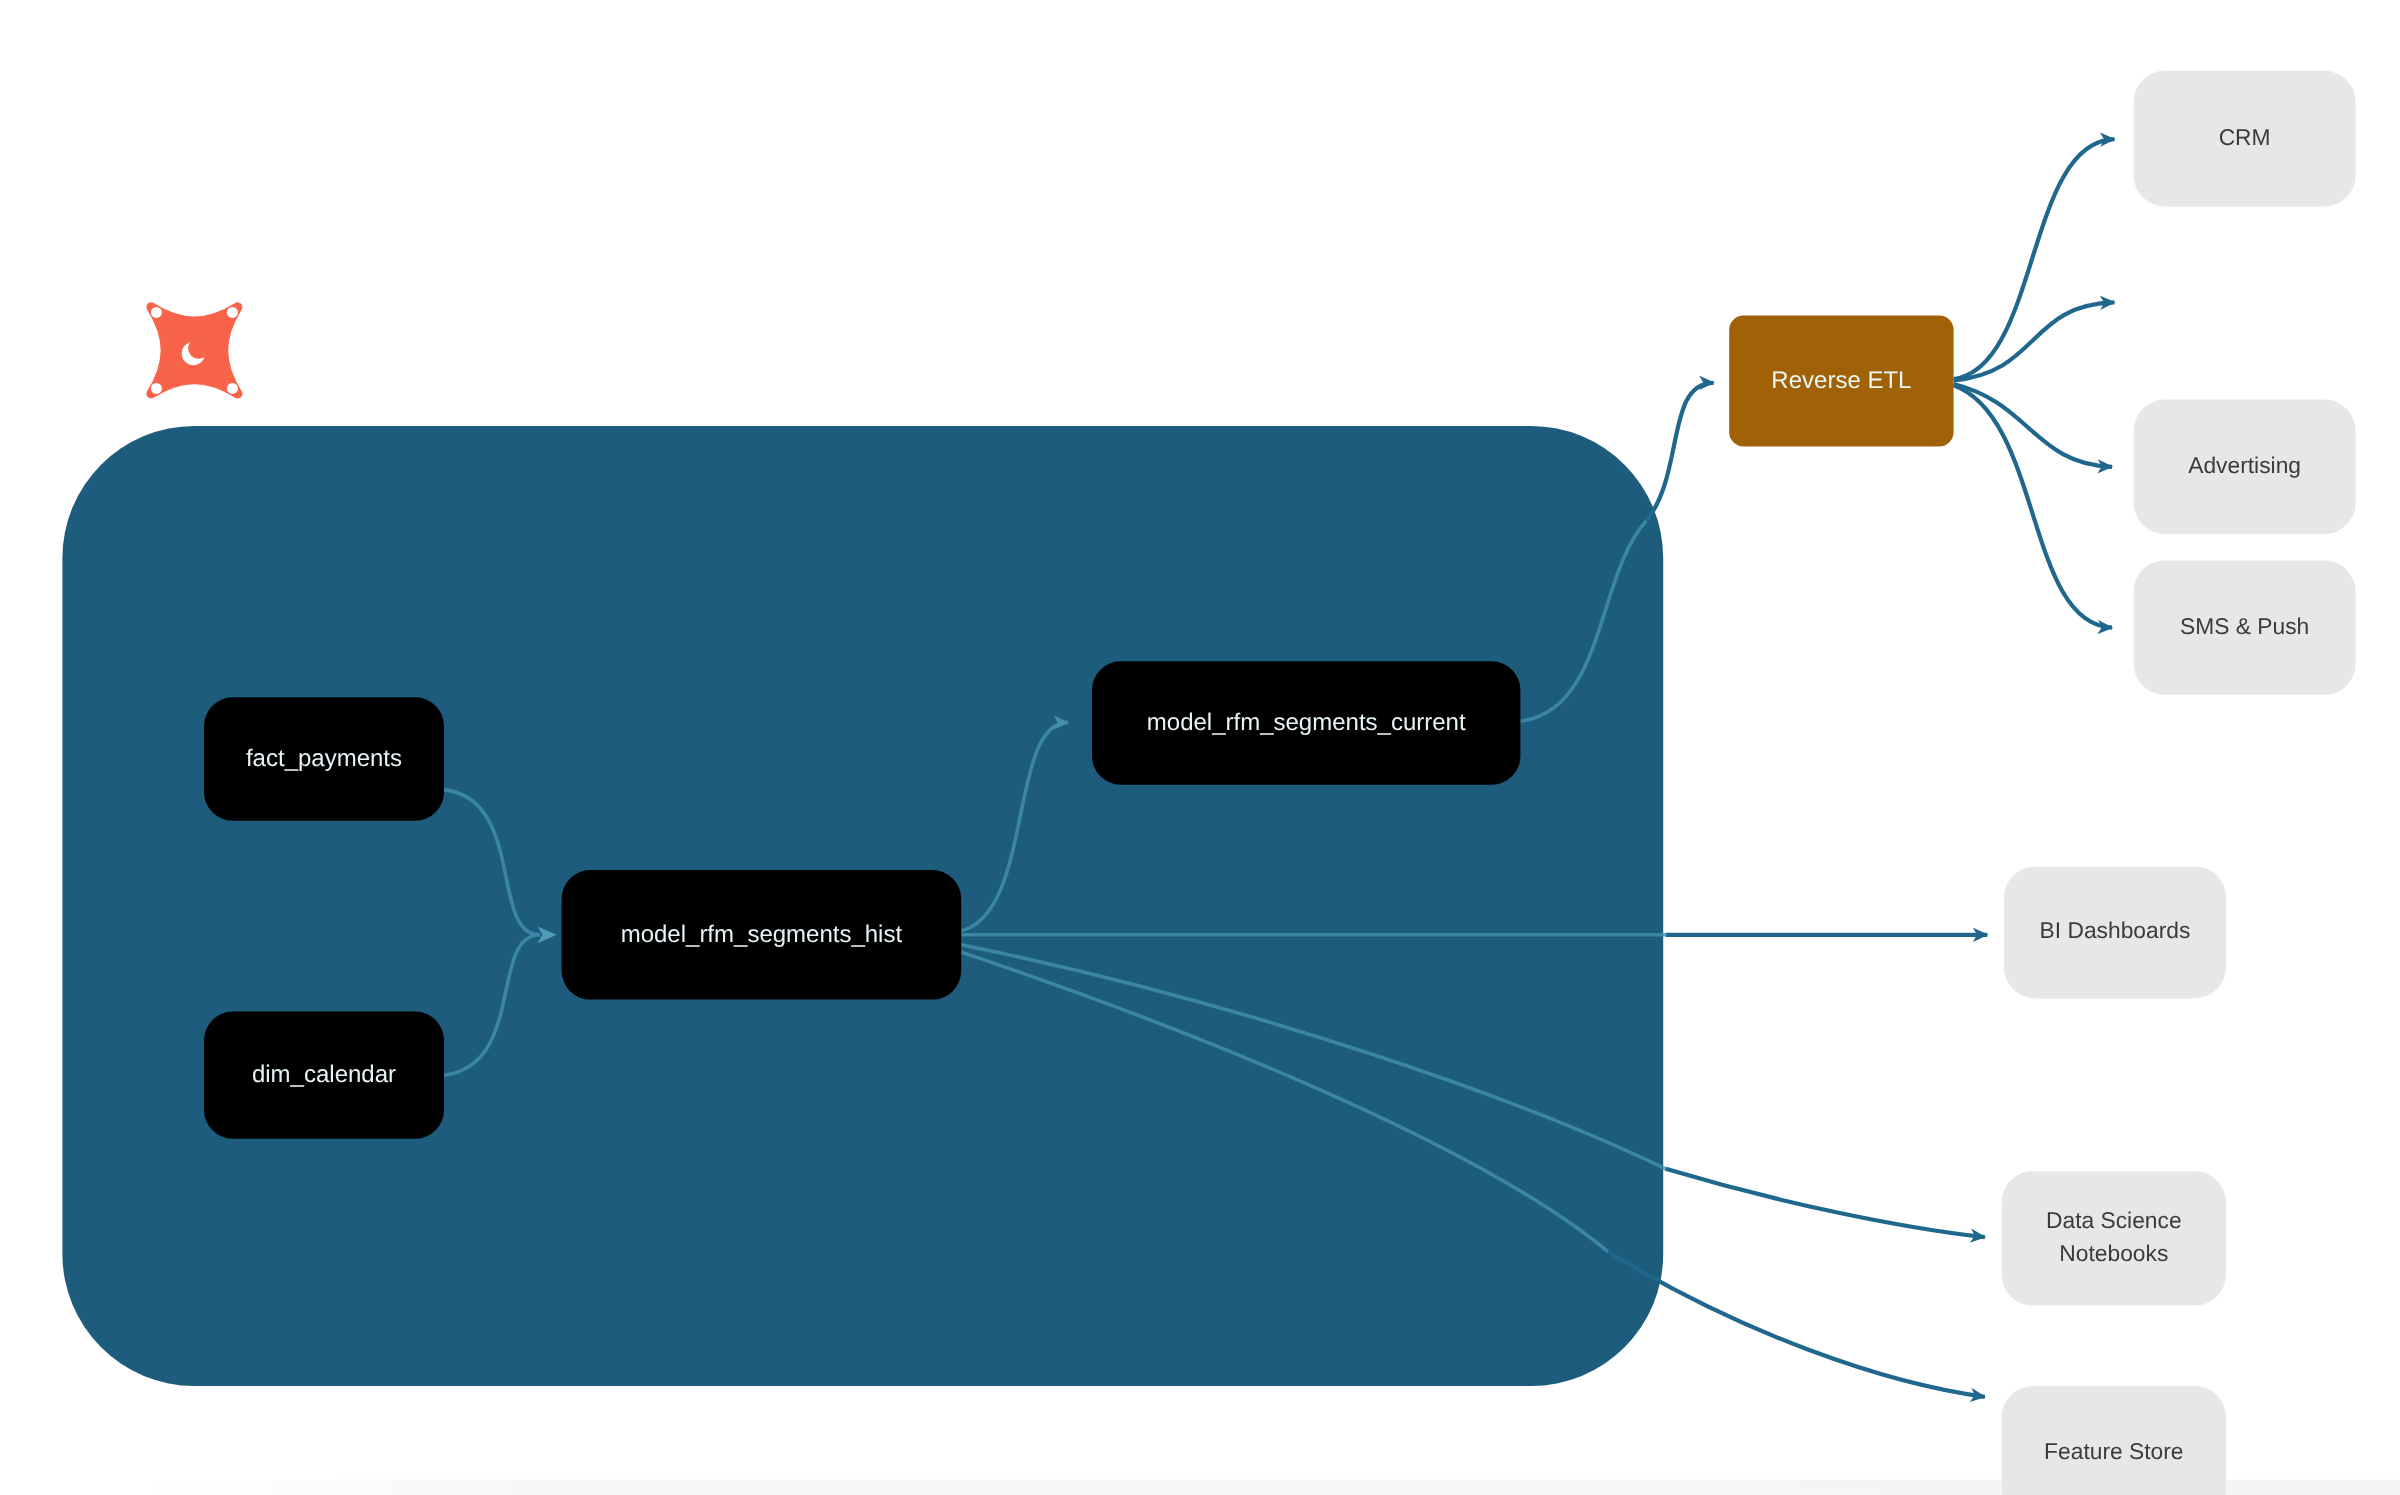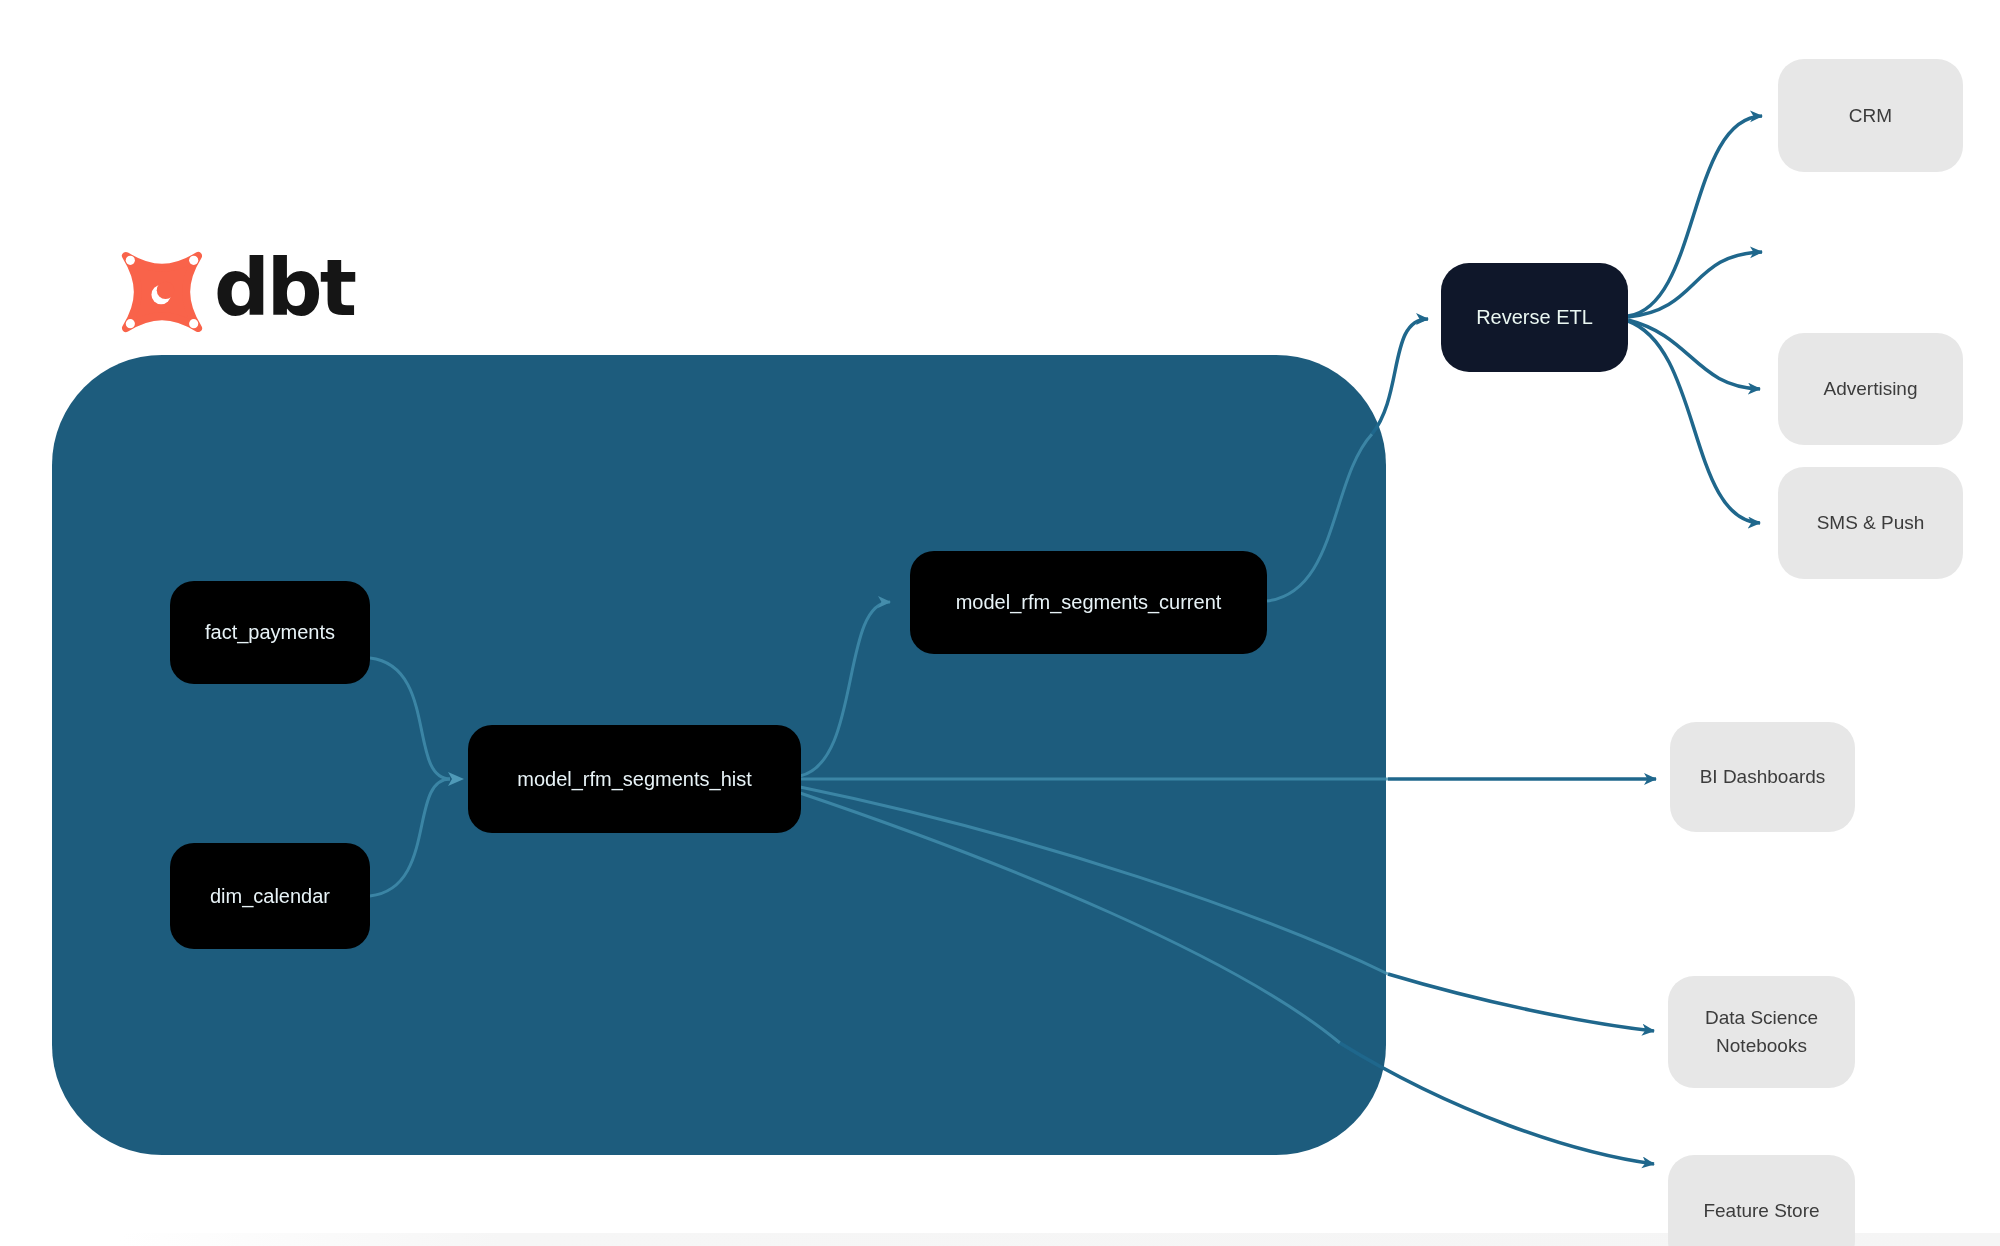"dbt" div.logo-text { html: <div>dbt</div> -> none }
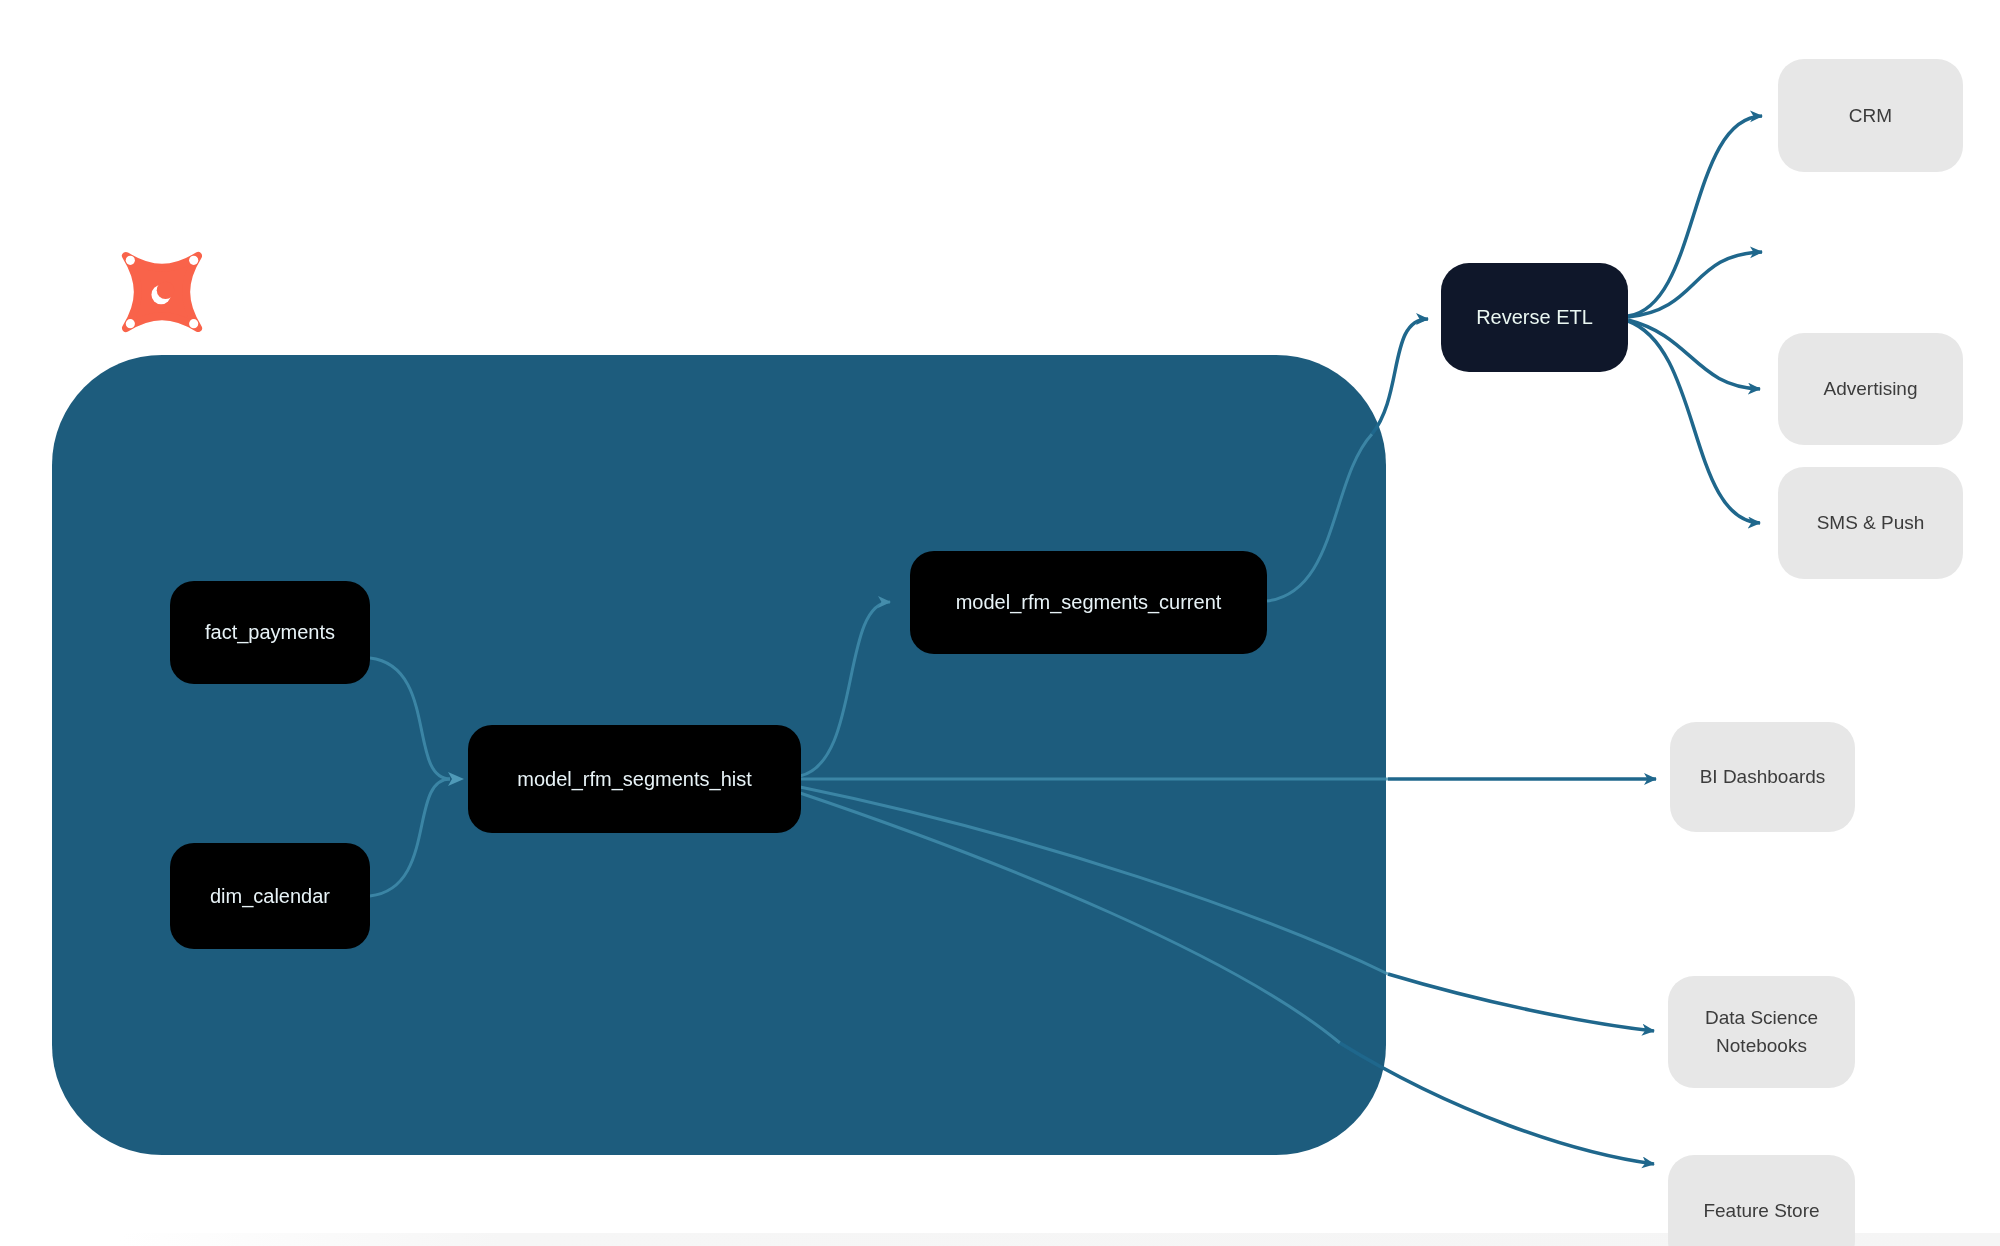"Reverse ETL" .node.green { background: #0f172a -> #a16207; border-radius: 28px -> 12px }
